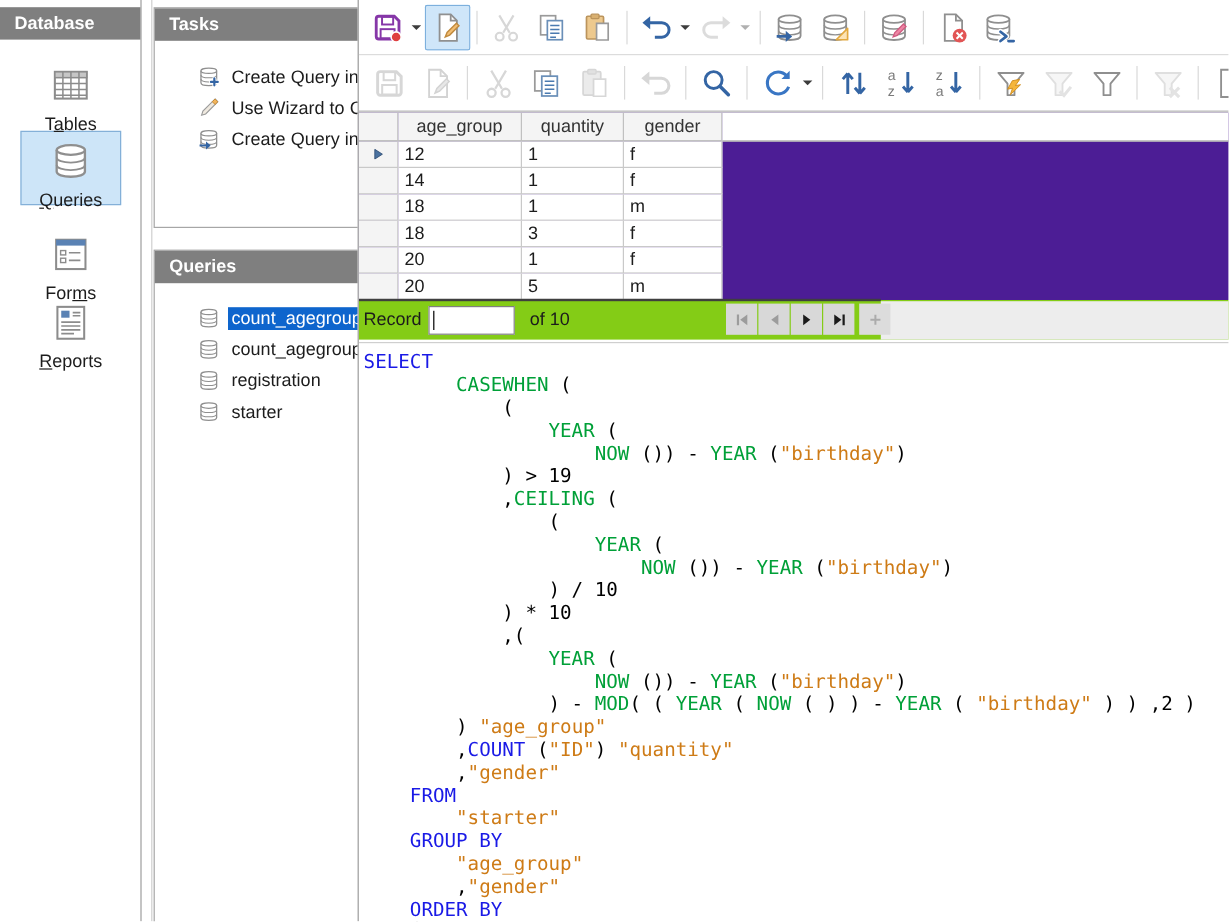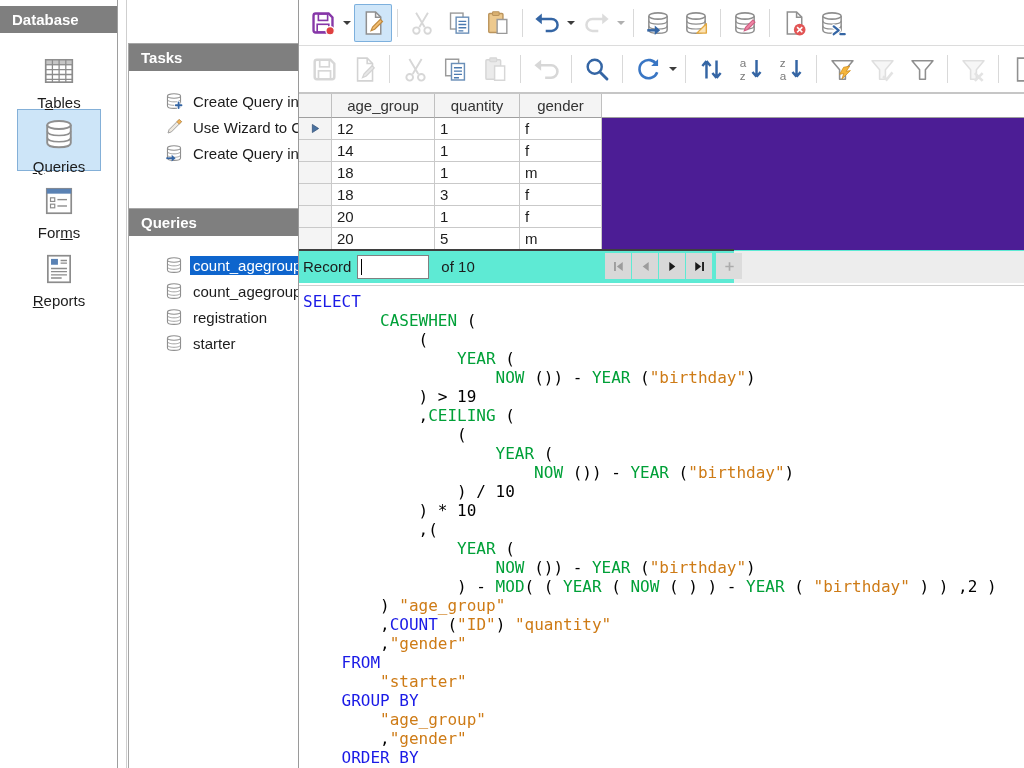"Tasks" .tasks-panel { margin-top: 37px -> none }
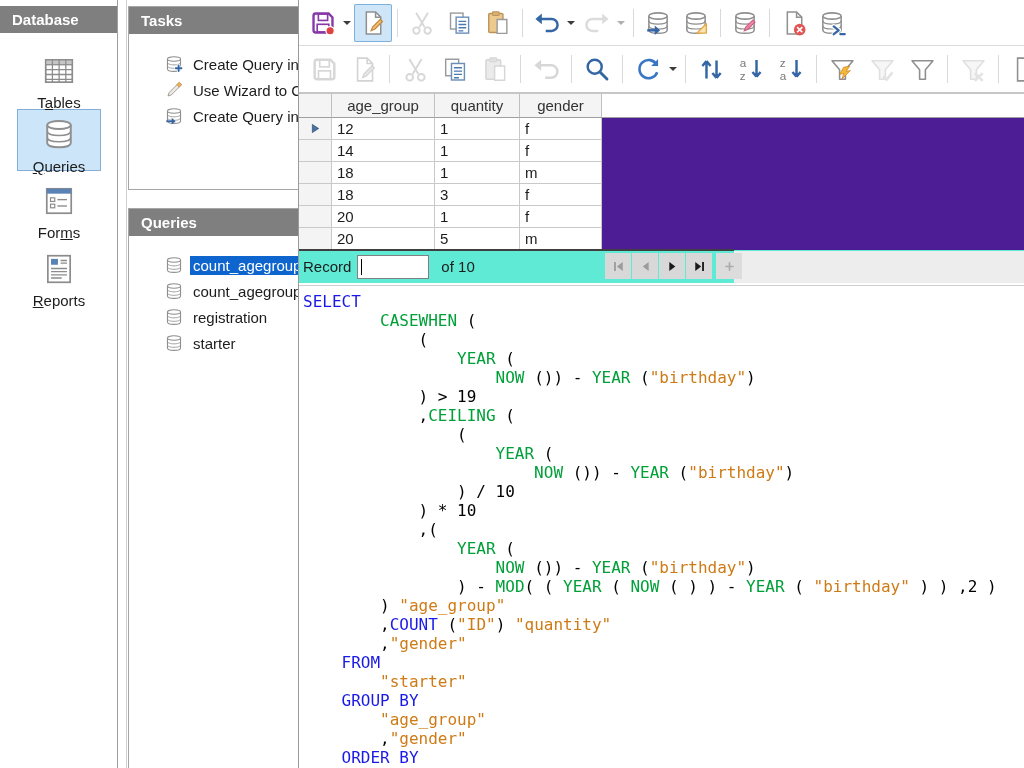"Forms" div.side-item { top: 184px -> 195px }
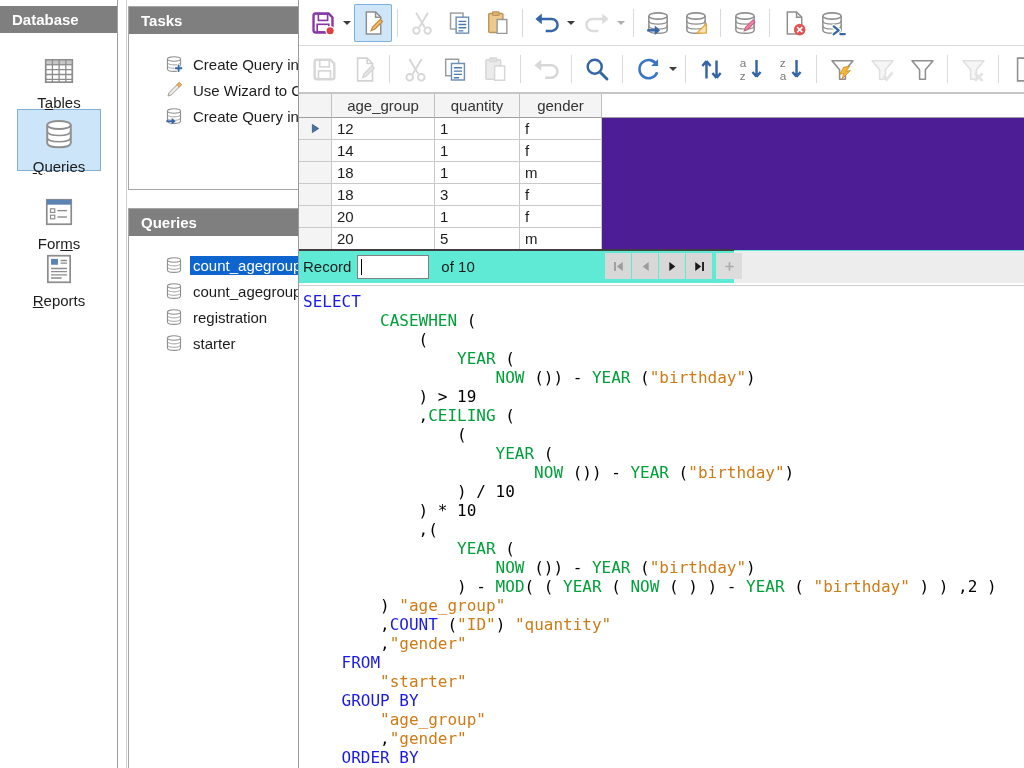"Record" .record-bar { background: #5eead4 -> #84cc16 }
